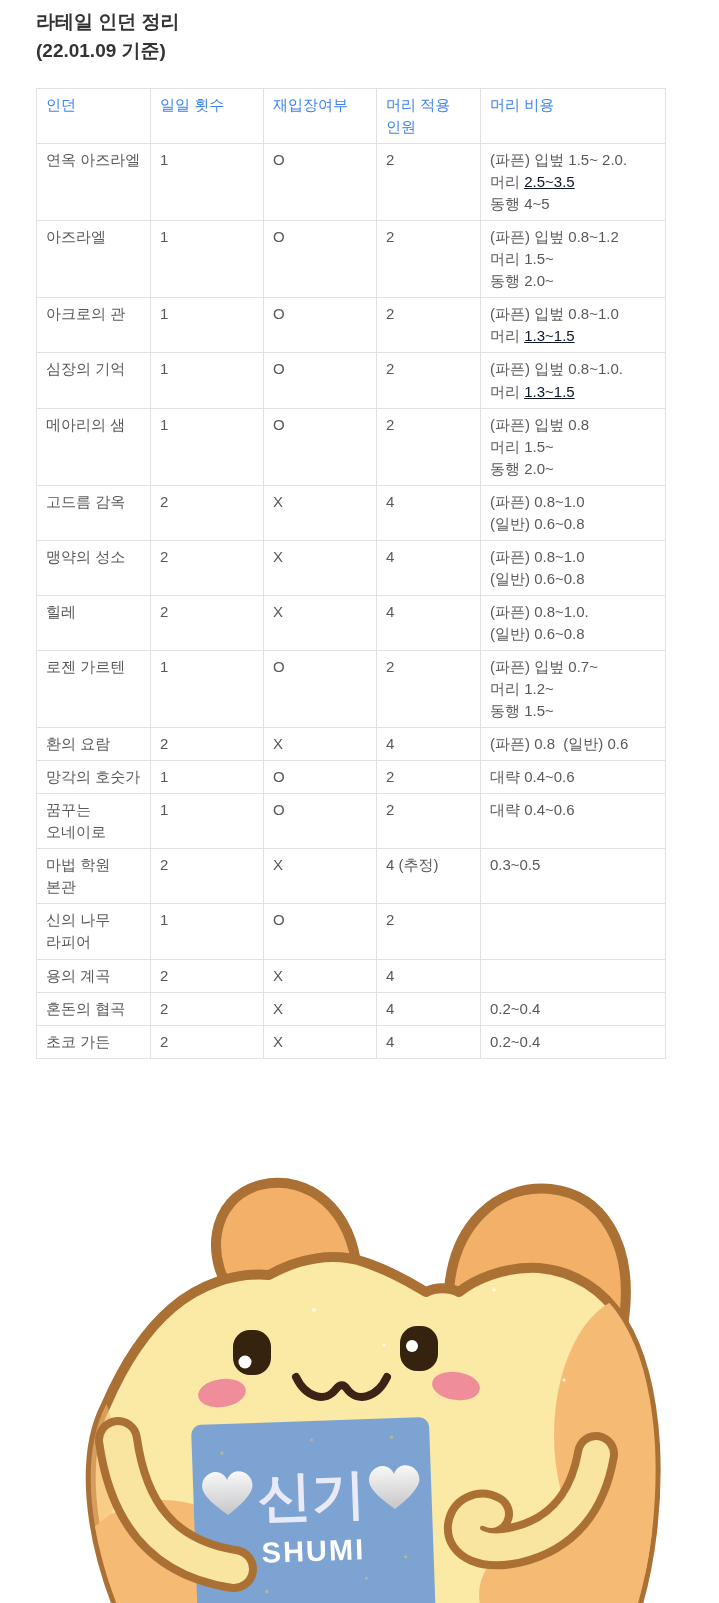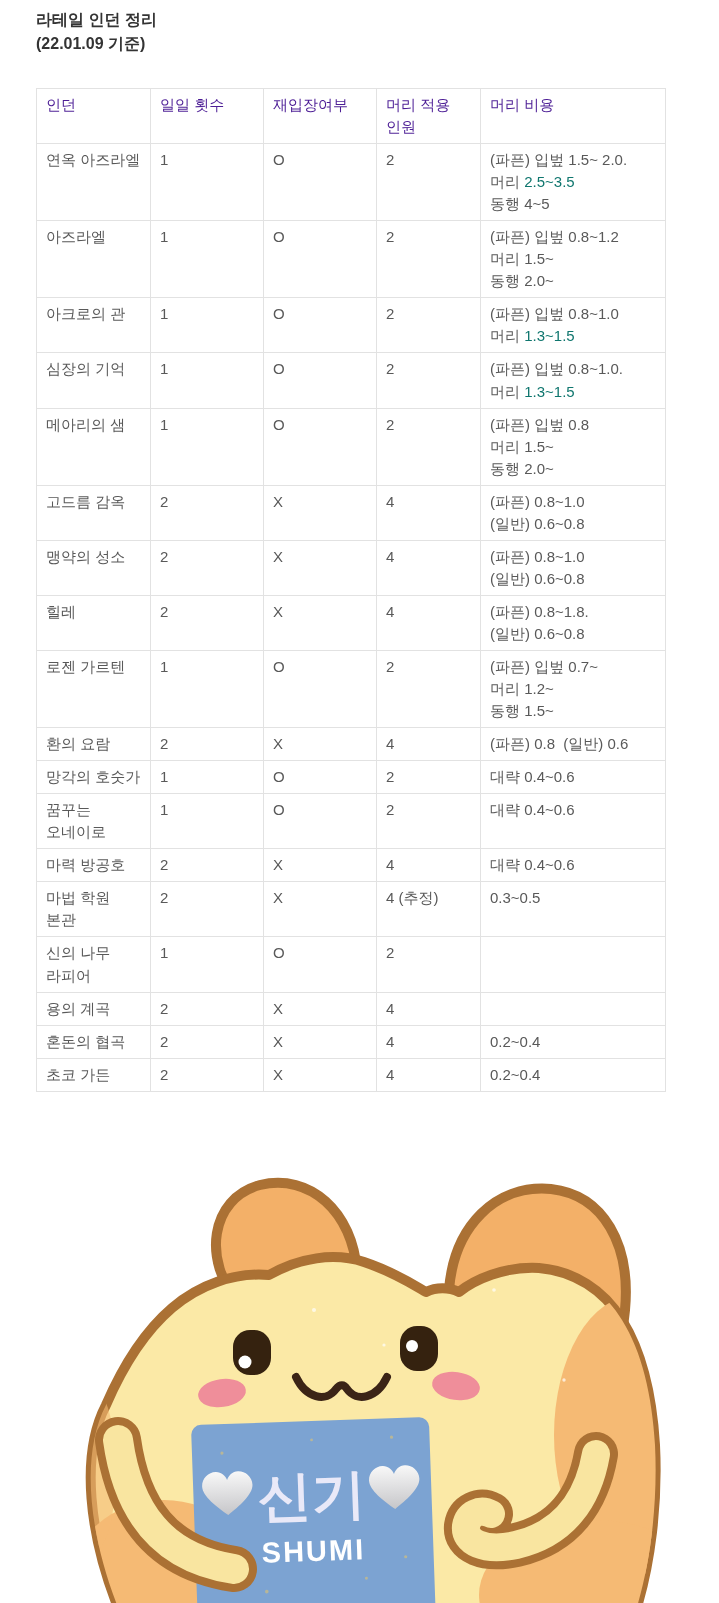"라테일 인던 정리" .page-title { font-size: 16px -> 19px }
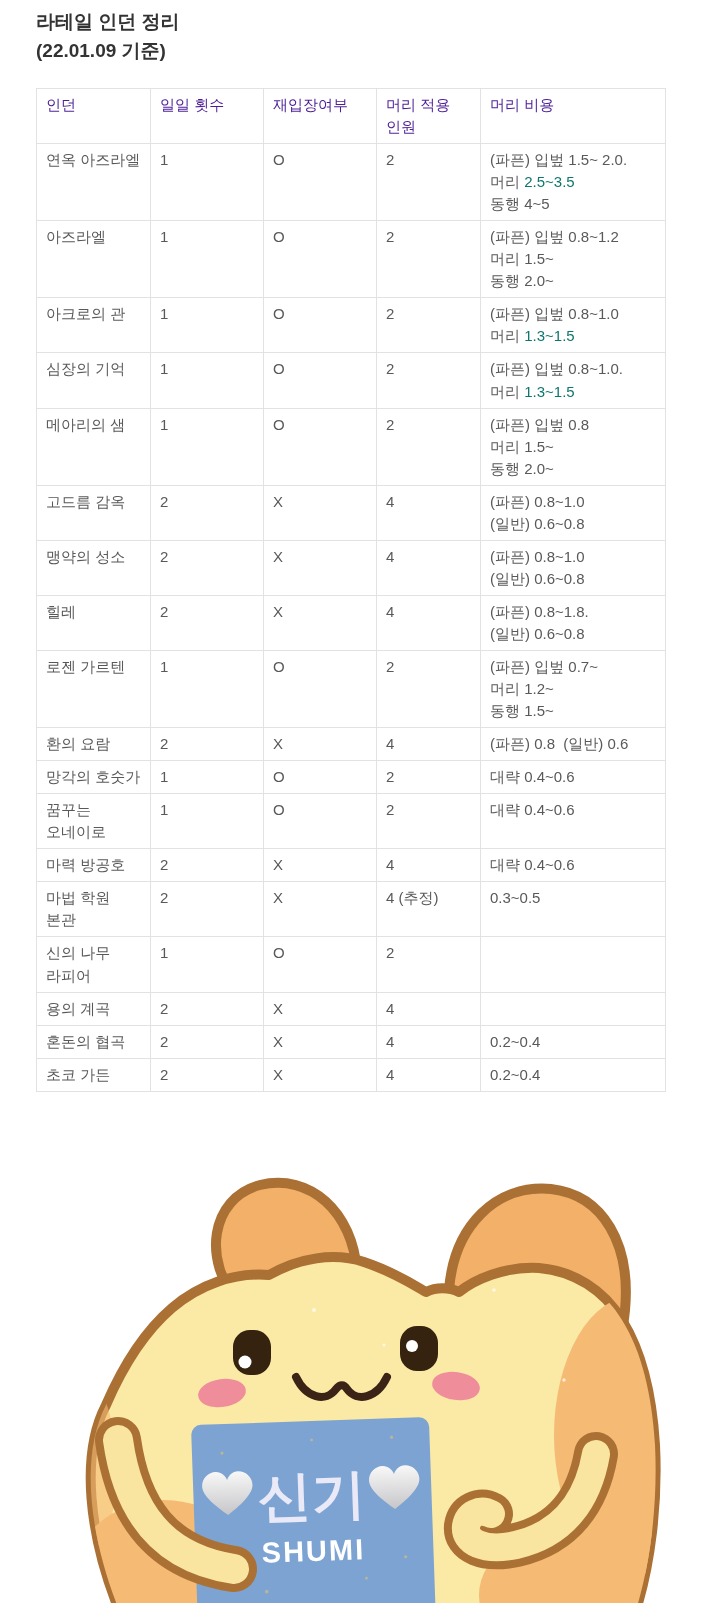"인던" .dungeon-table th { color: #4c1d95 -> #3b82f6 }
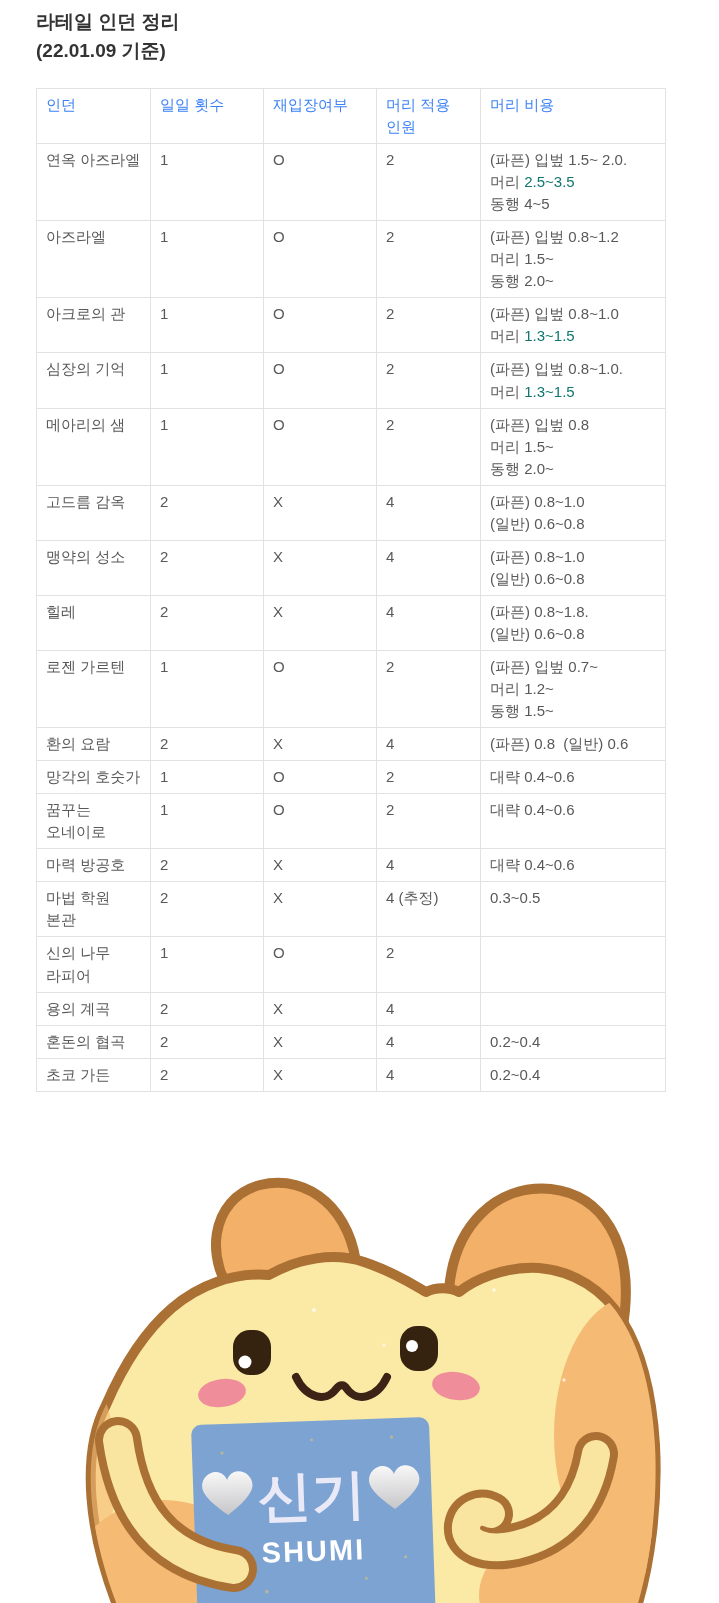"2.5~3.5" .cost-link { color: #0f766e -> #0f172a; text-decoration: none -> underline }
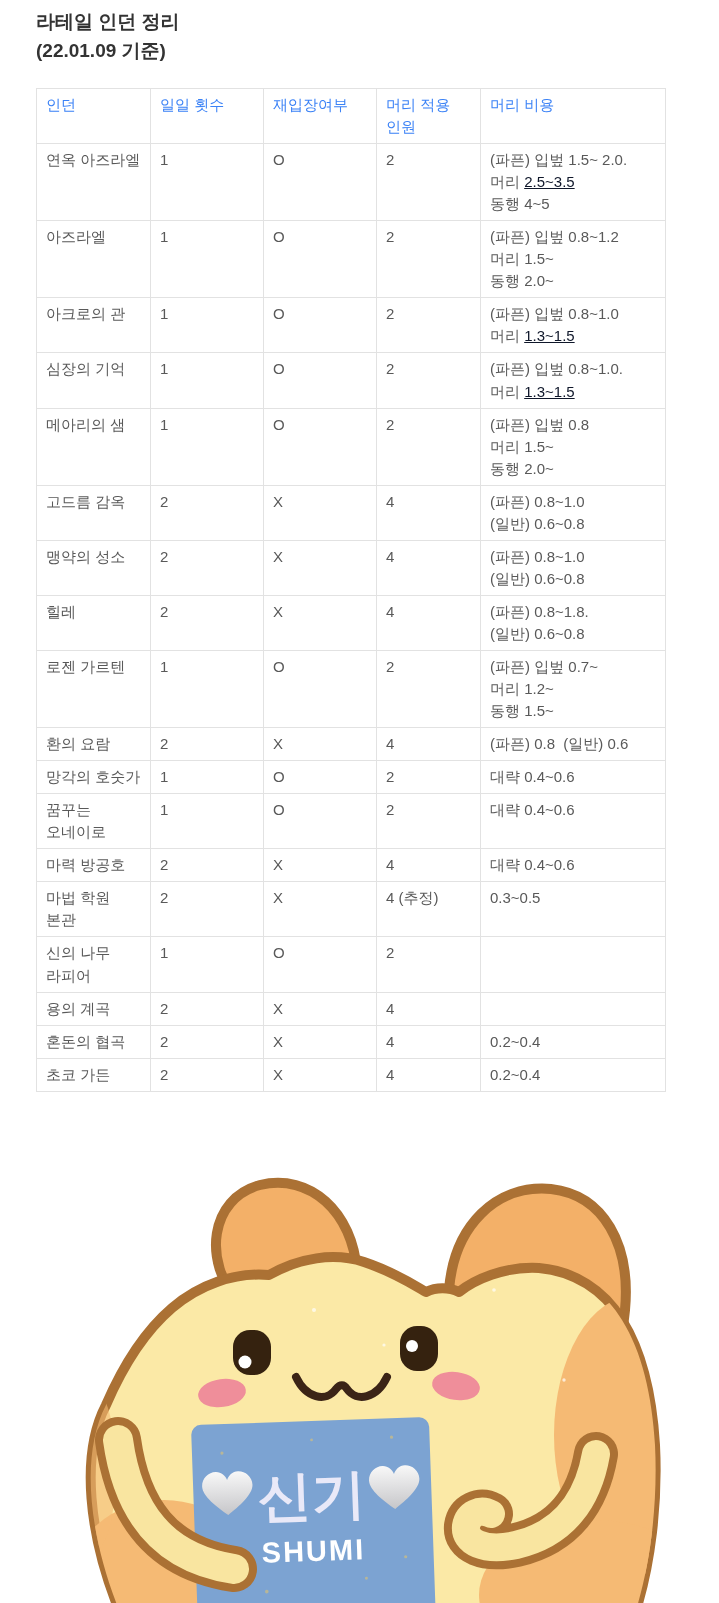"(파픈) 0.8~1.8." div { text: 1.8 -> 1.0 }
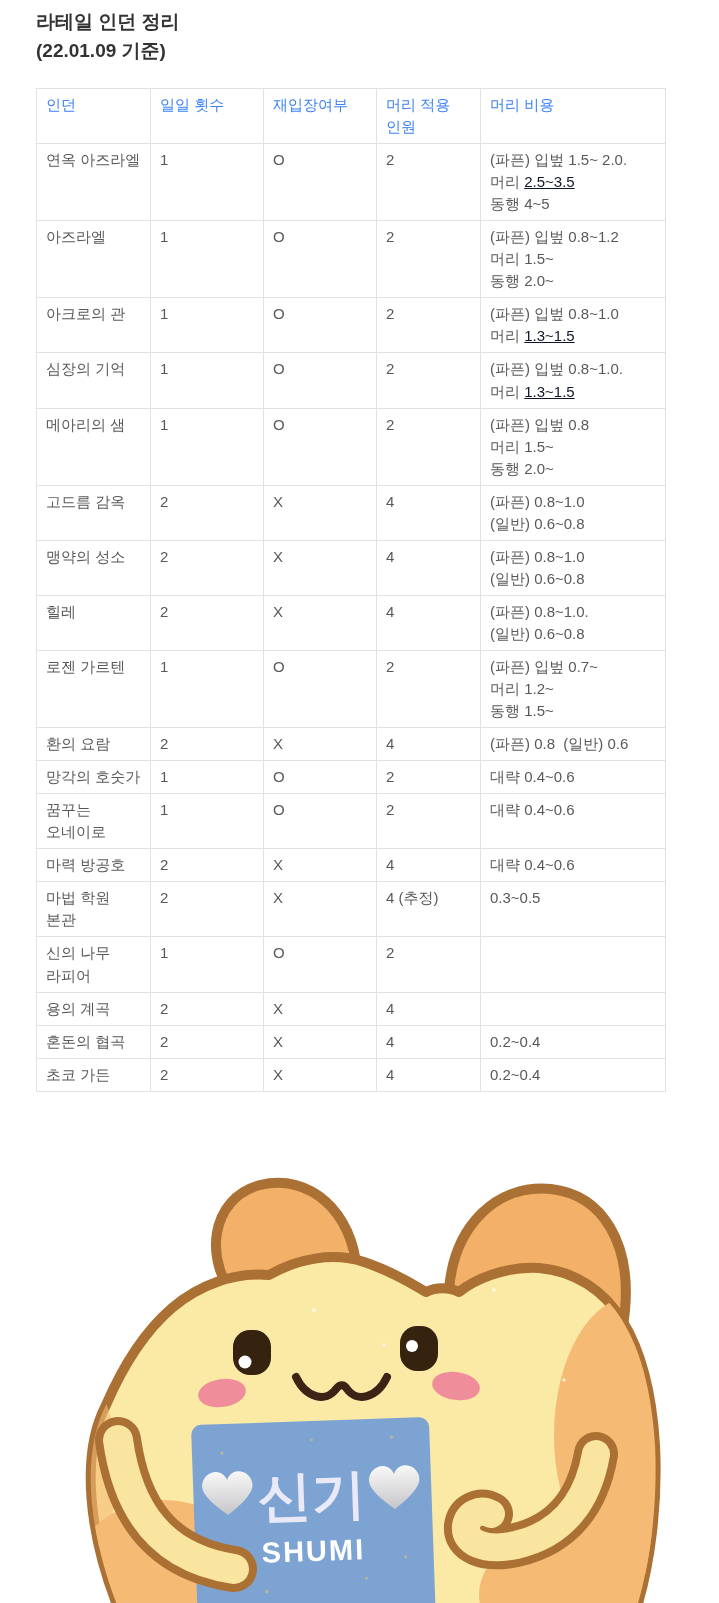"마력 방공호" tr { html: <tr> <td>마력 방공호</td> <td>2</td> <td>X</td> <td>4</td> <td> <div>대략 0.4~0.6</div> </td> </tr> -> none }
